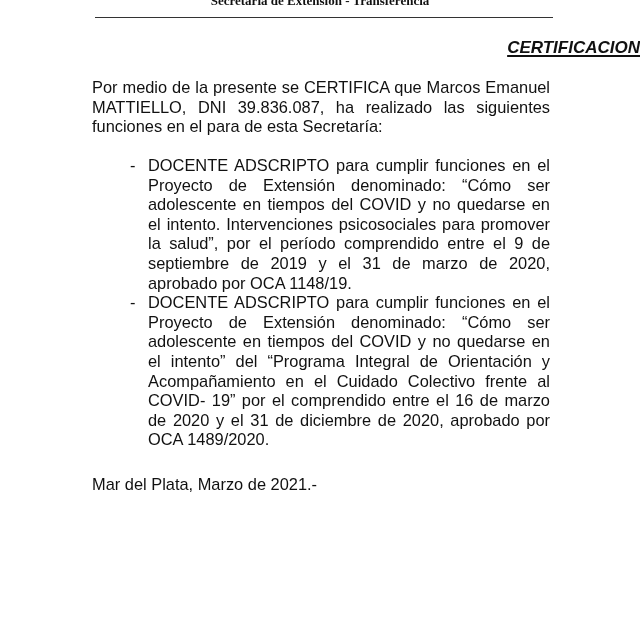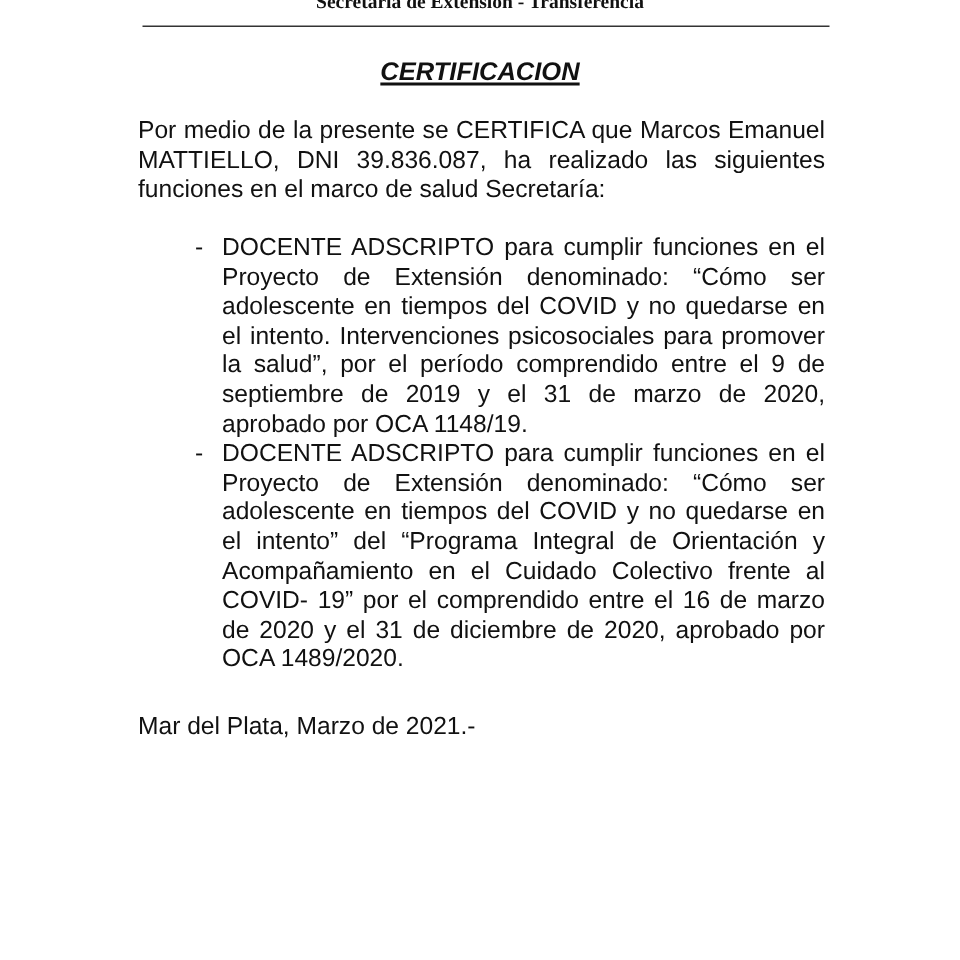"CERTIFICACION" .title { text-align: center -> right }
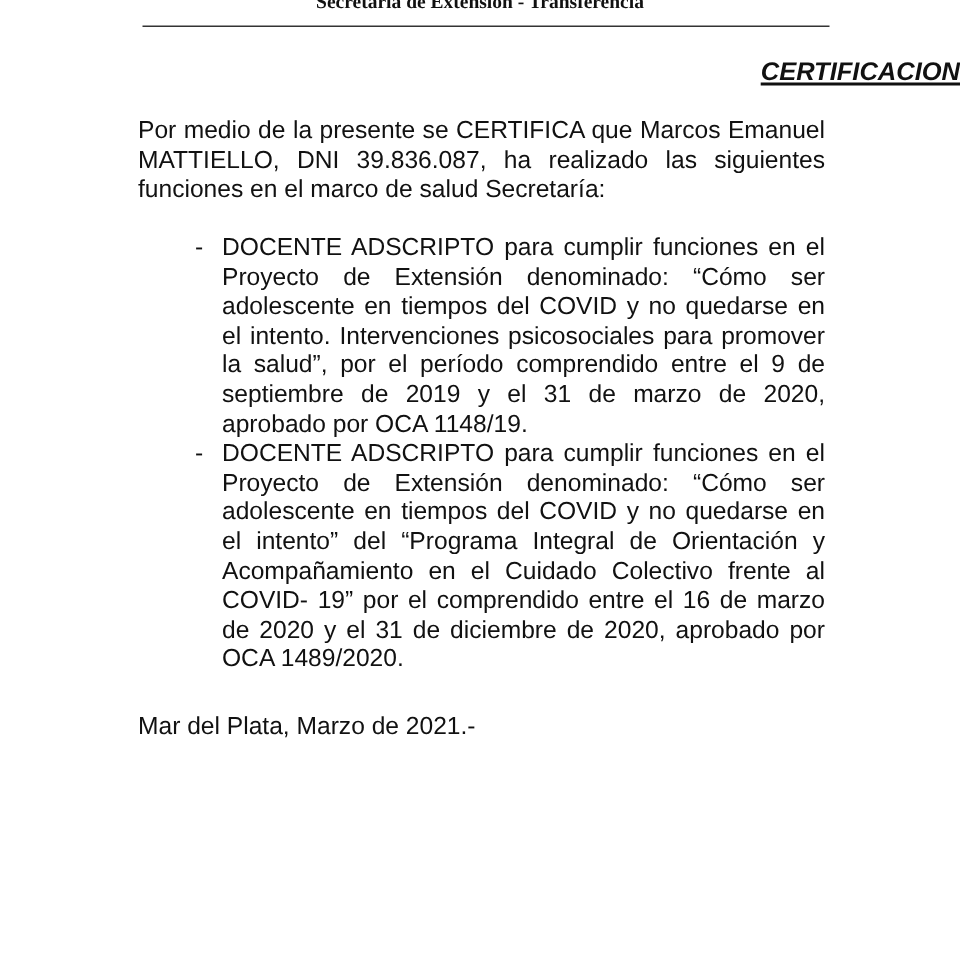"Por medio de la presente" p.body-text { text: marco de salud -> para de esta }
